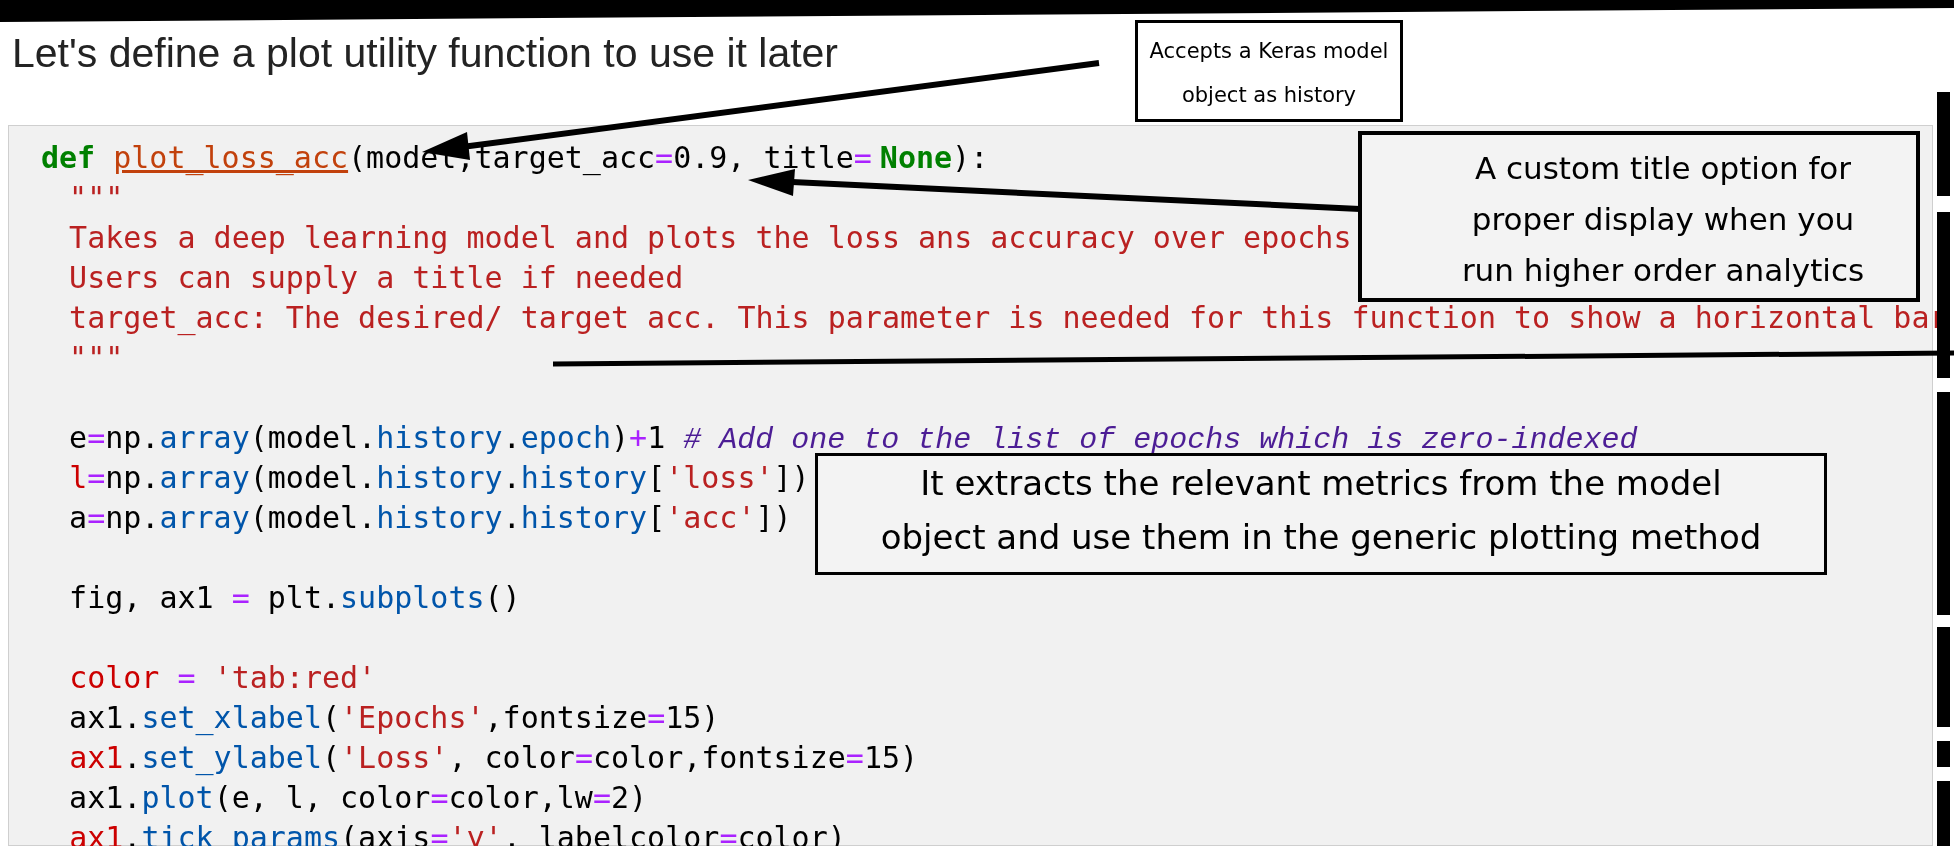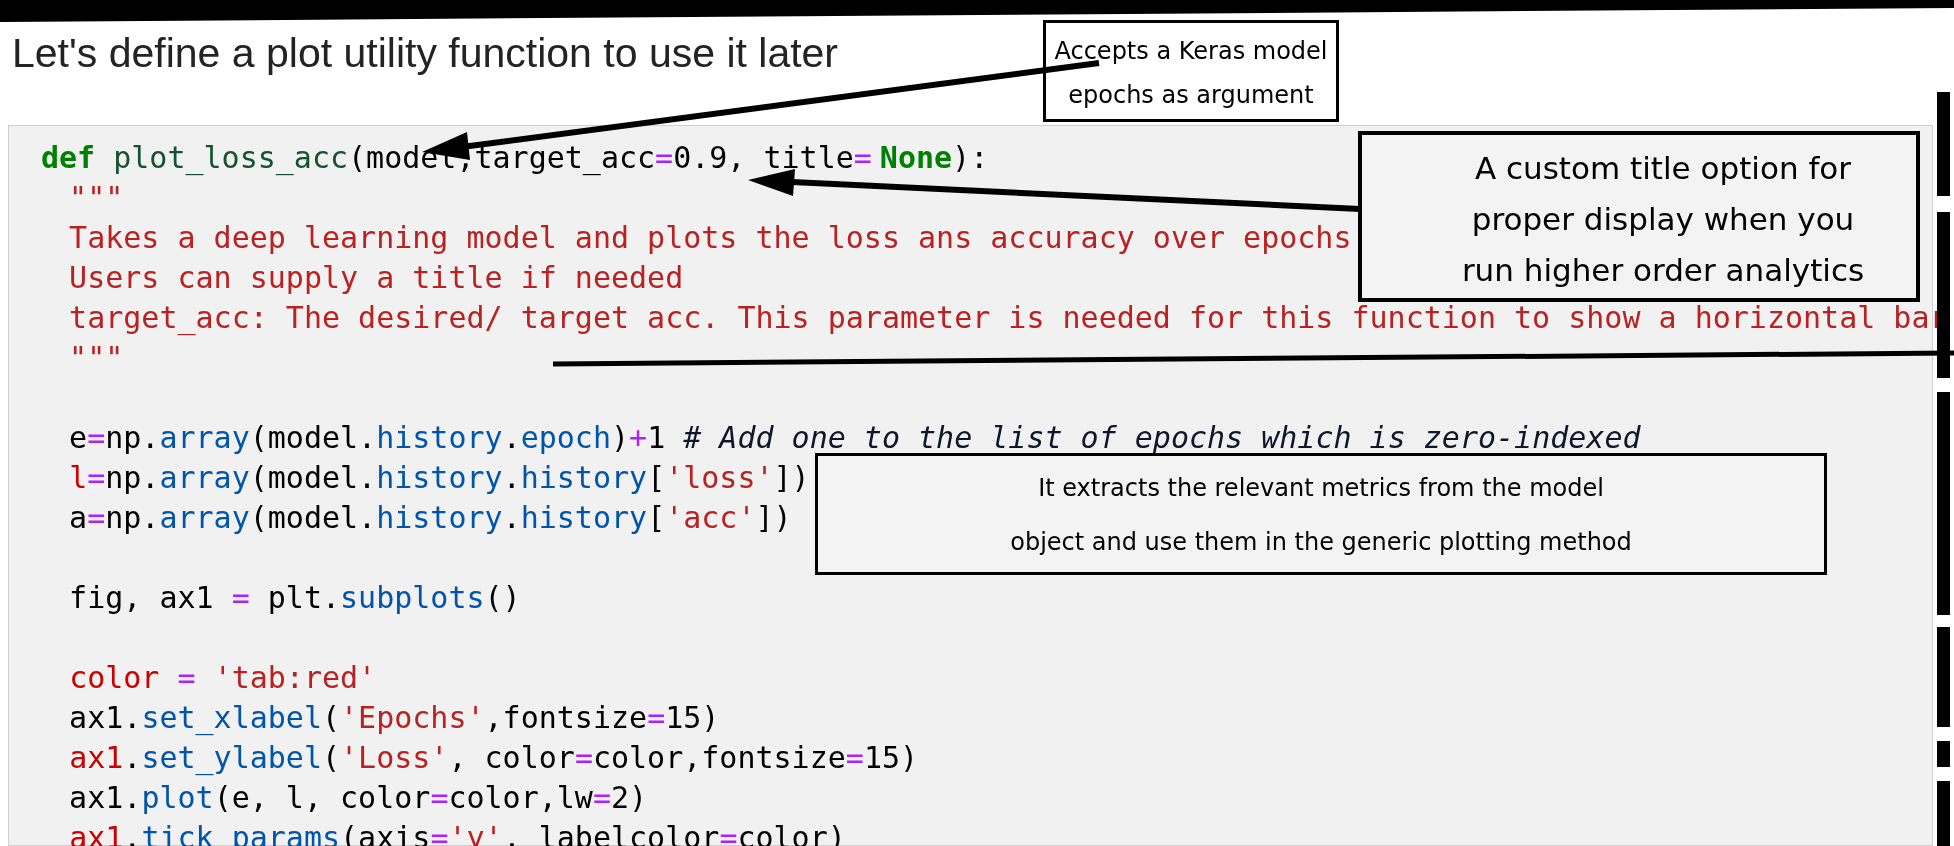"Accepts a Keras model" .callout-1 { font-size: 24px -> 21px; left: 1043px -> 1135px; width: 296px -> 268px }
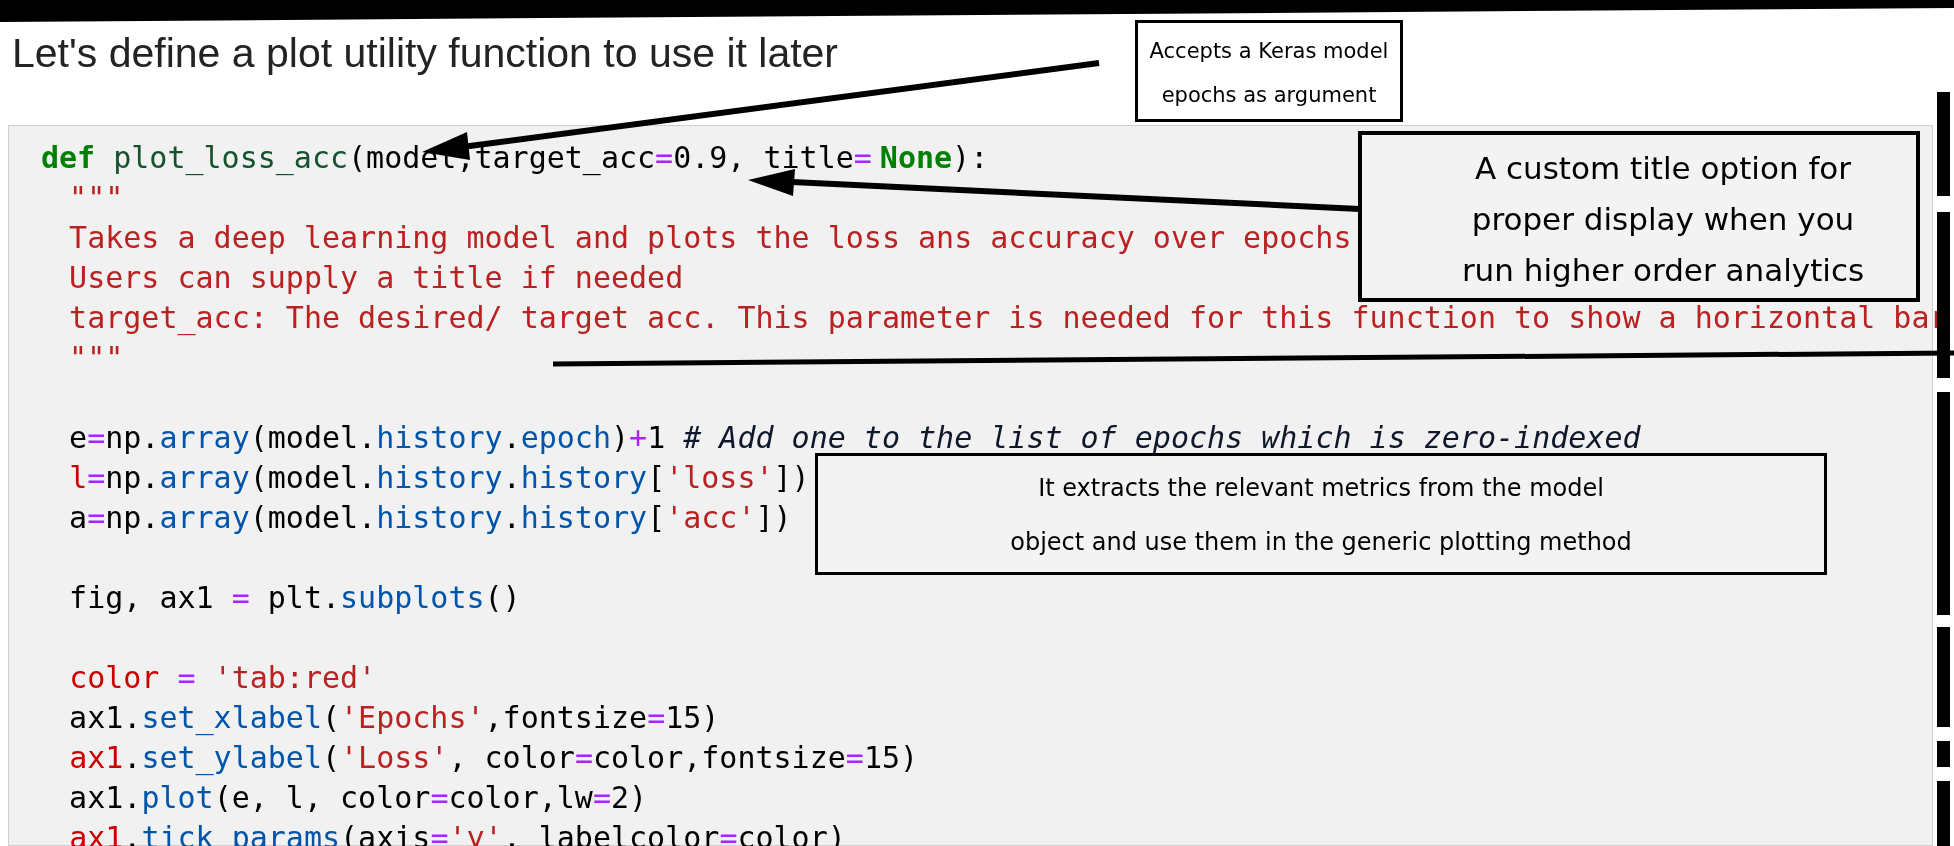"epochs as argument" div.ln { text: epochs as argument -> object as history }
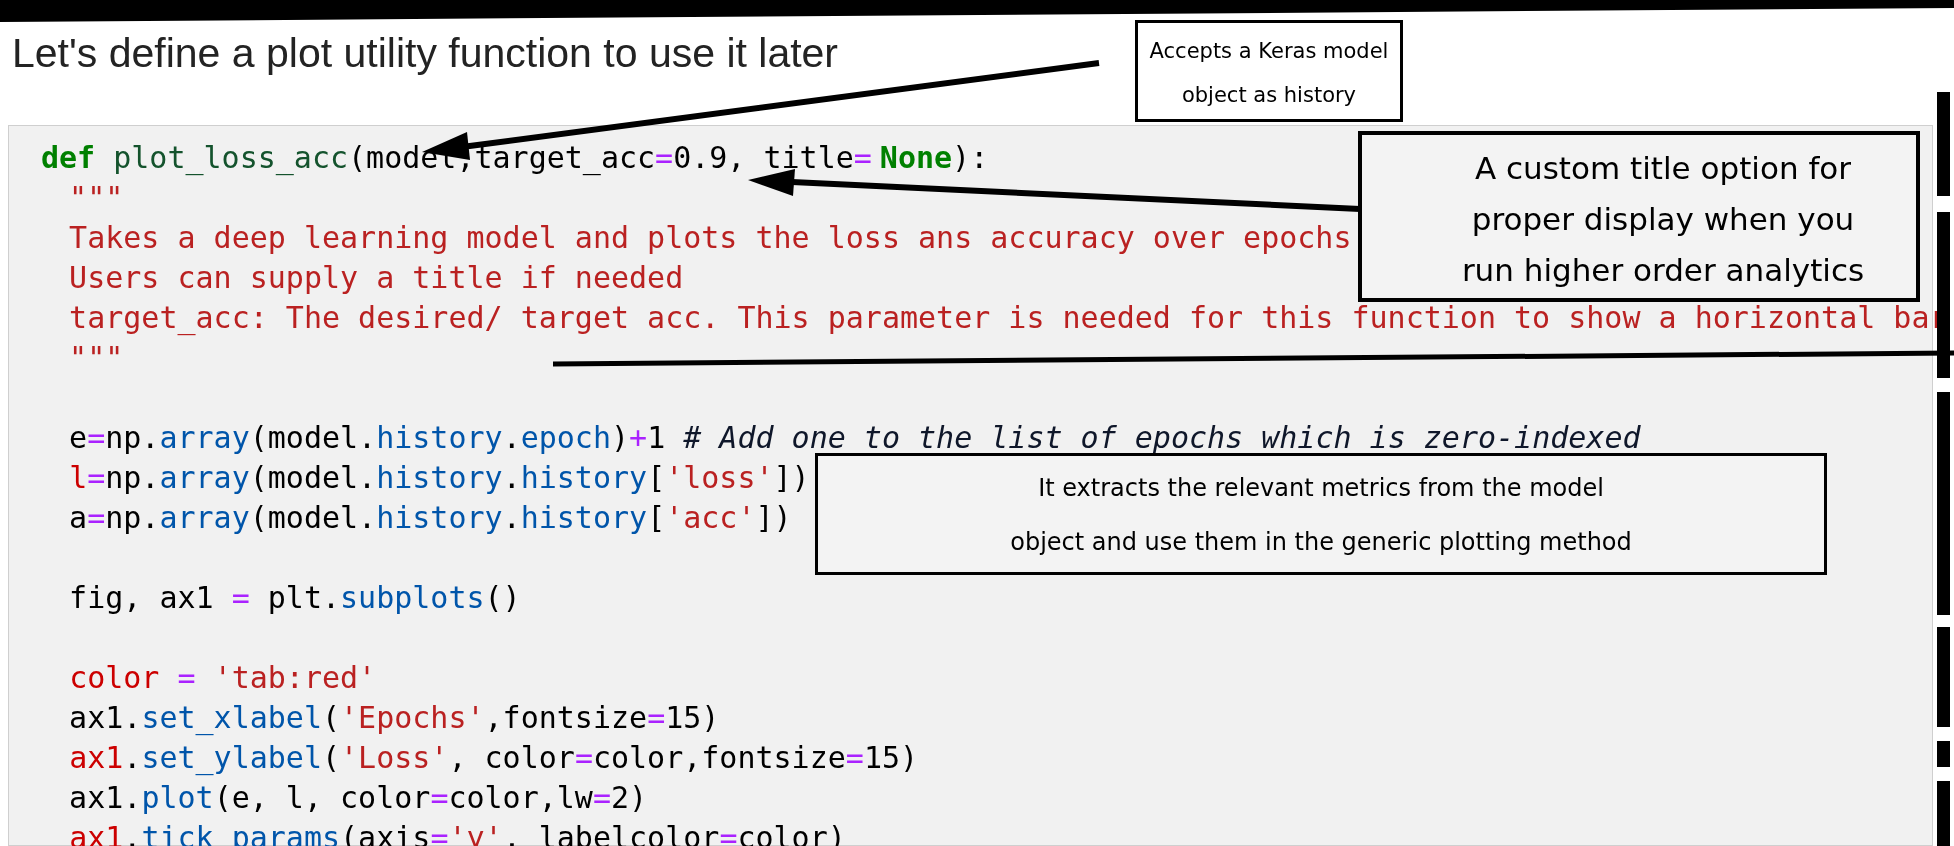"plot_loss_acc" .tk-def { color: #14532d -> #c2410c; text-decoration: none -> underline }
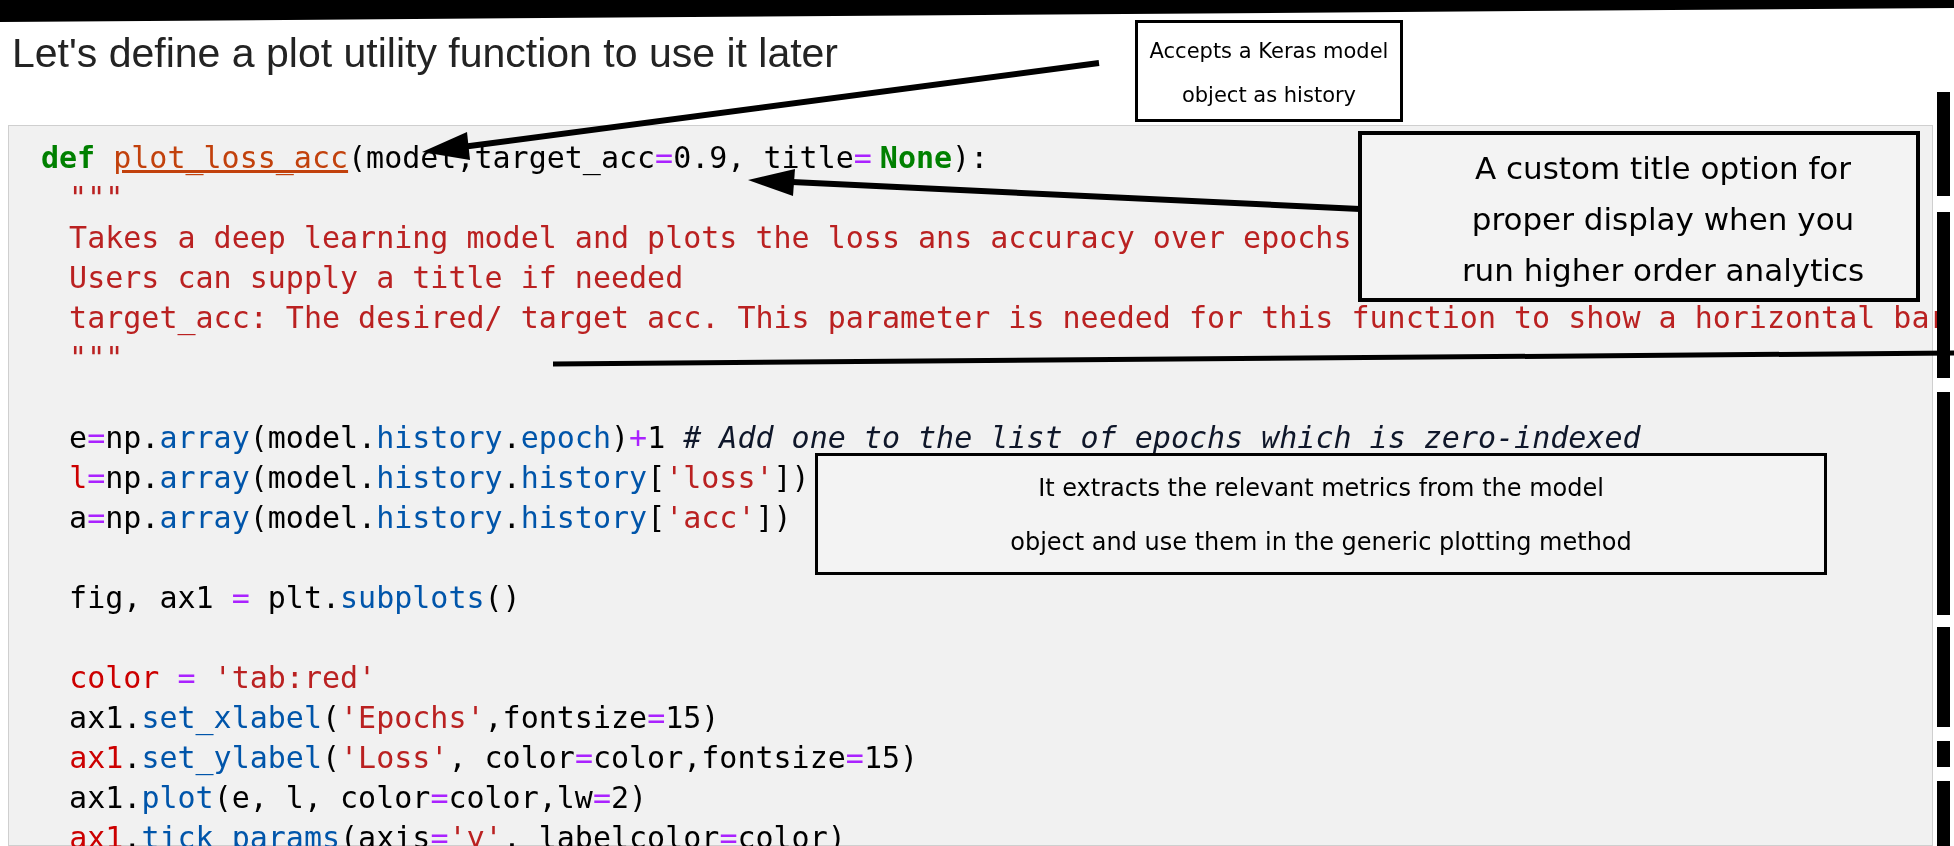"# Add one to the" .tk-com { color: #0f172a -> #4c1d95; font-family: none -> Liberation Mono, monospace }
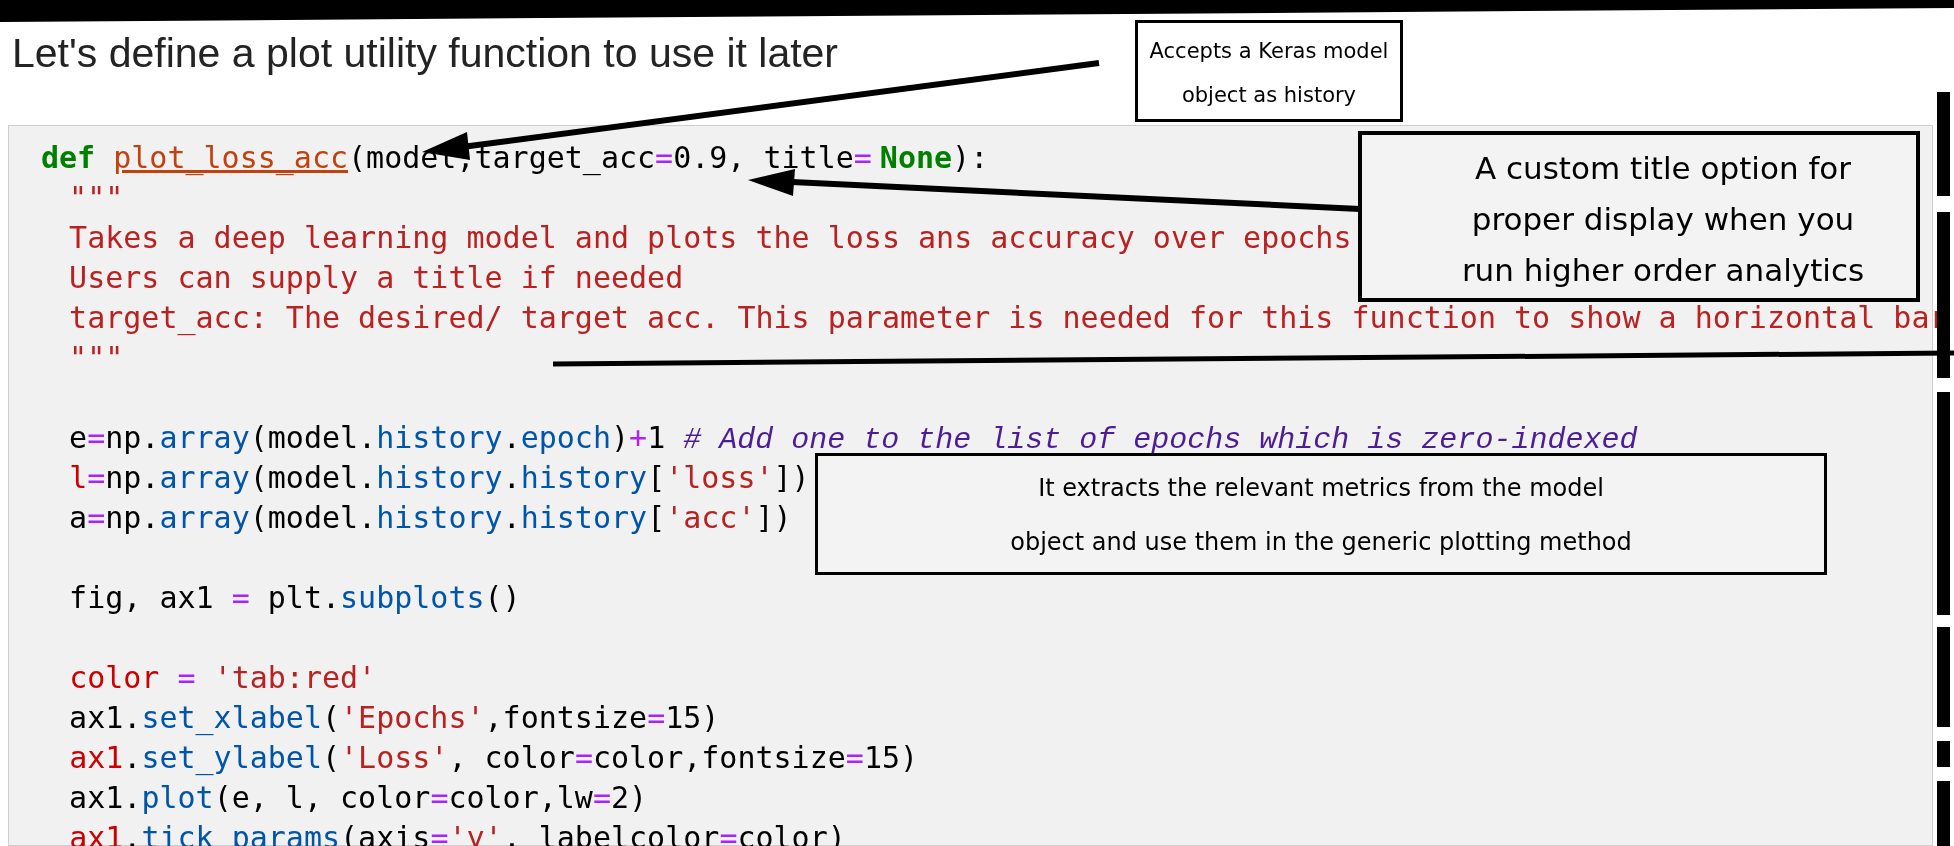"It extracts the relevant metrics" .callout-3 { font-size: 24px -> 34px; padding-top: 5px -> none }
